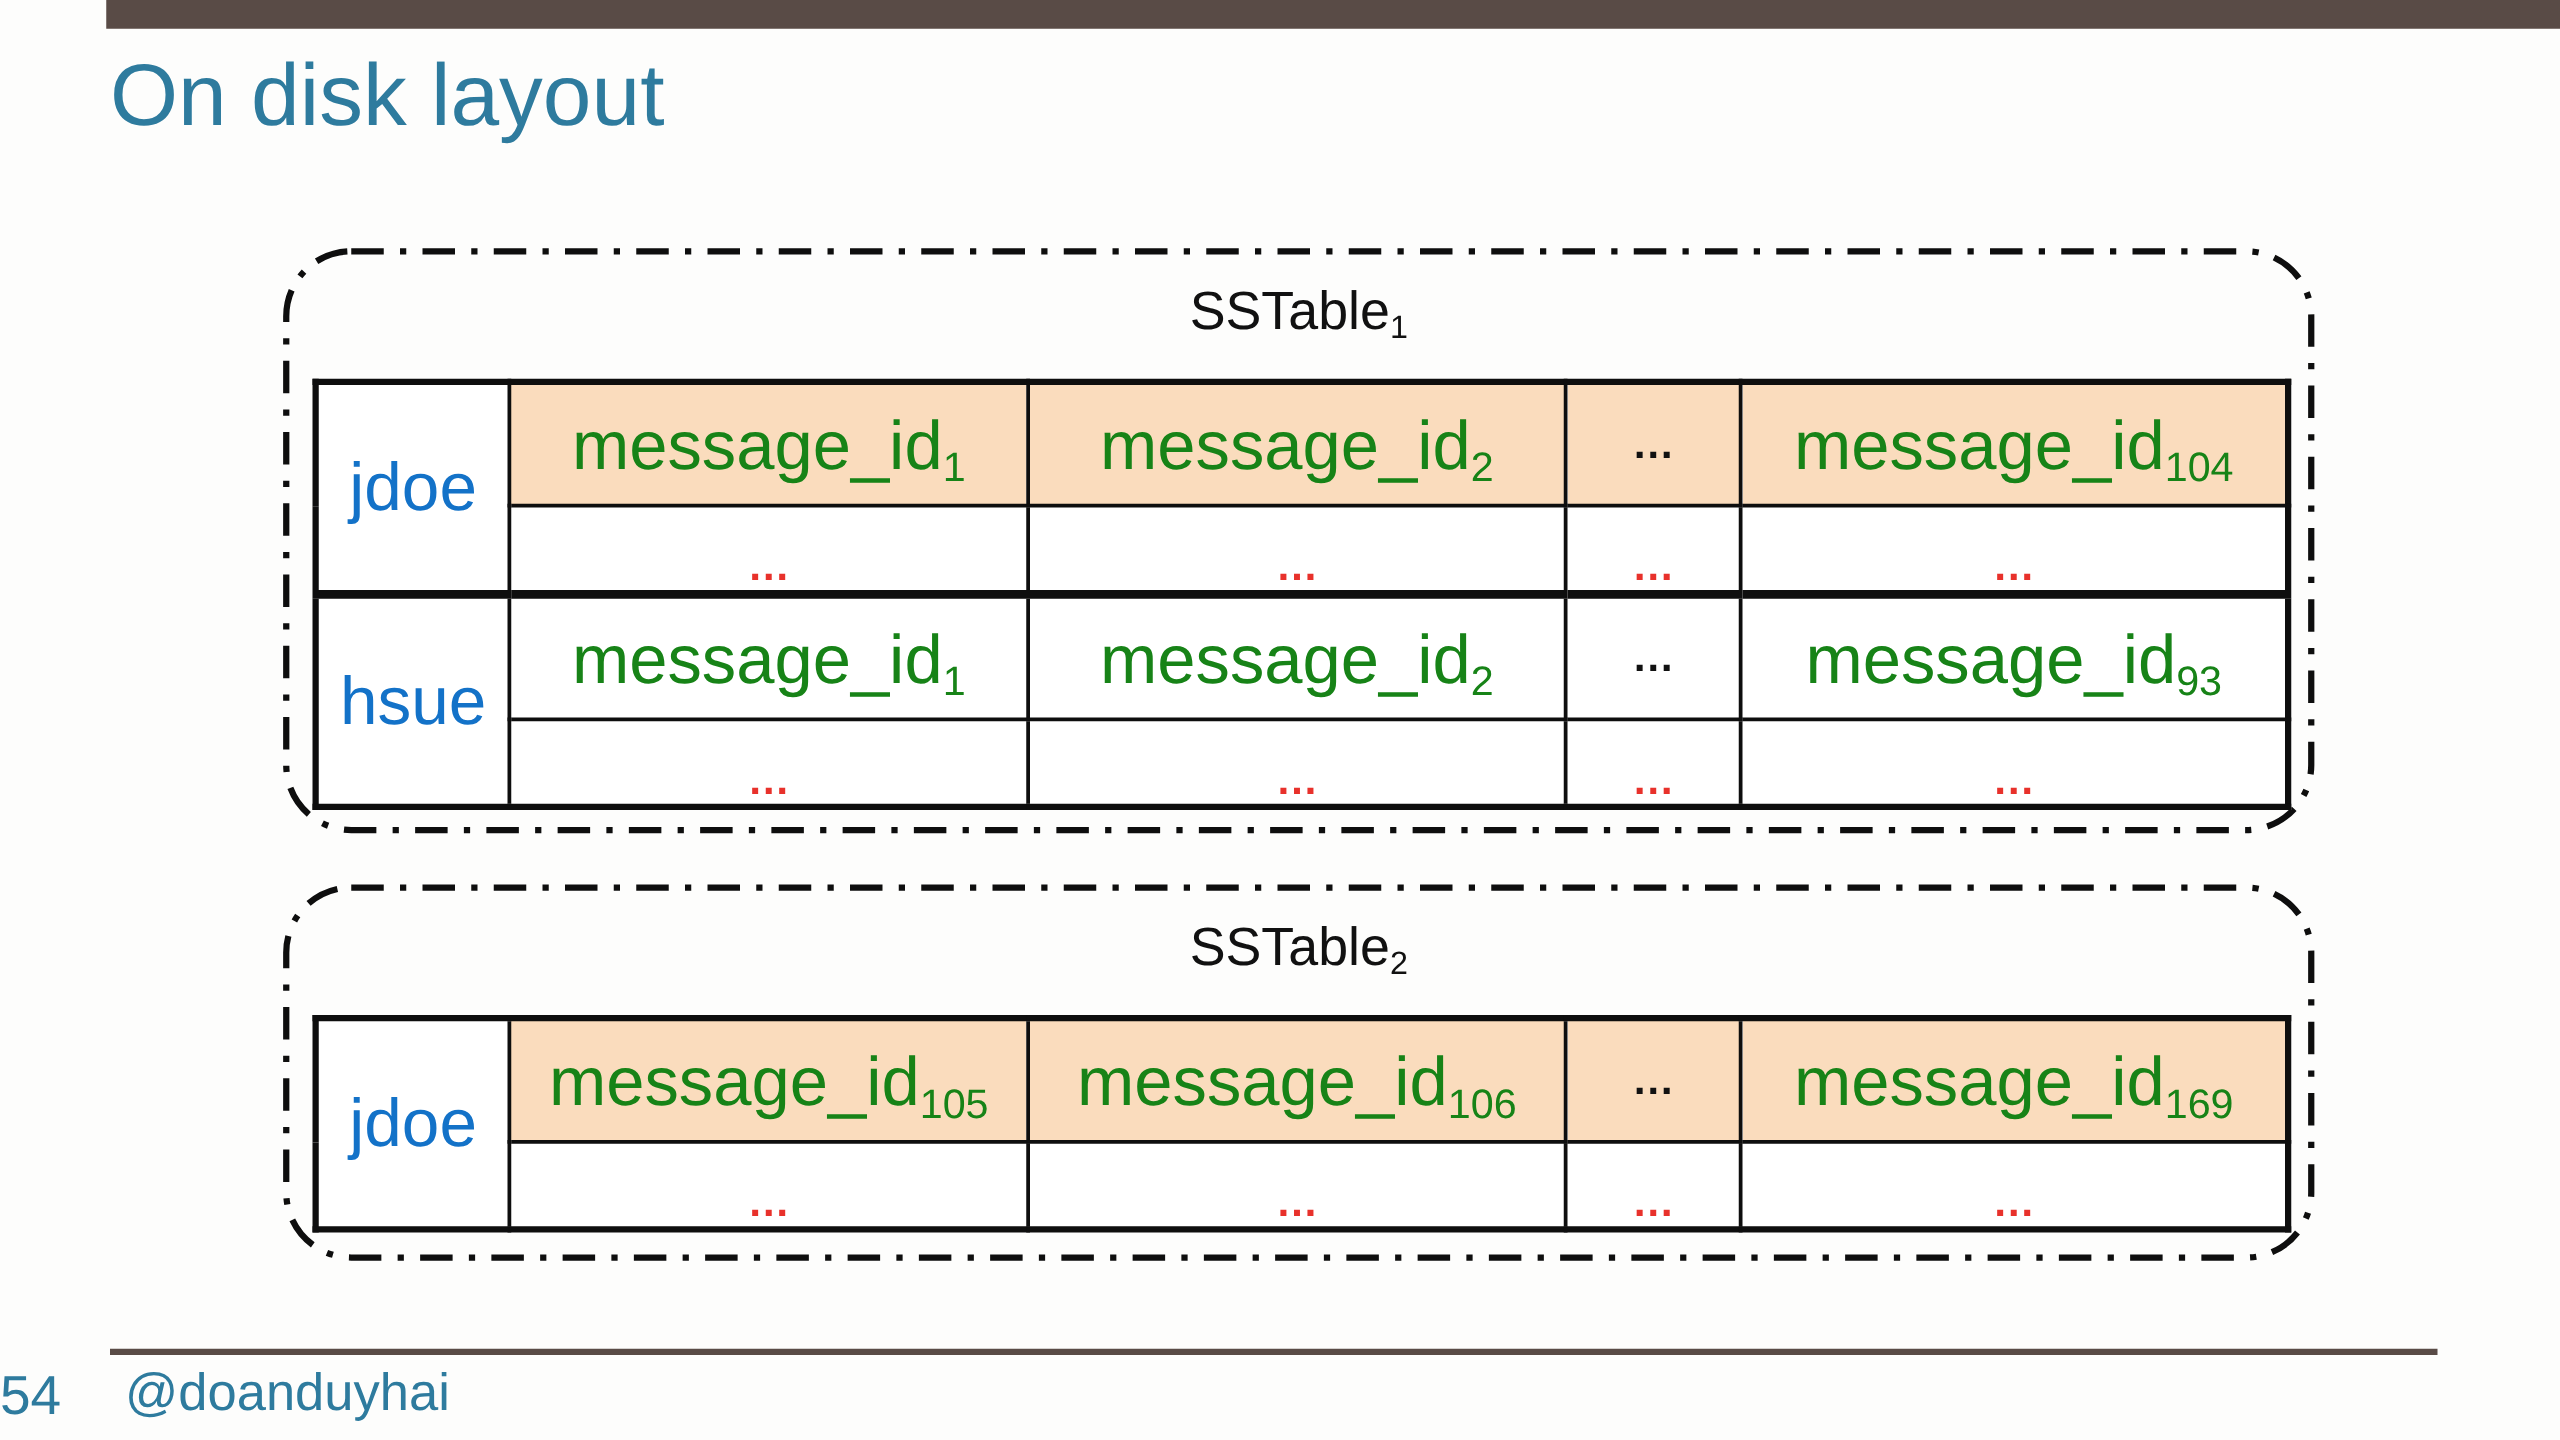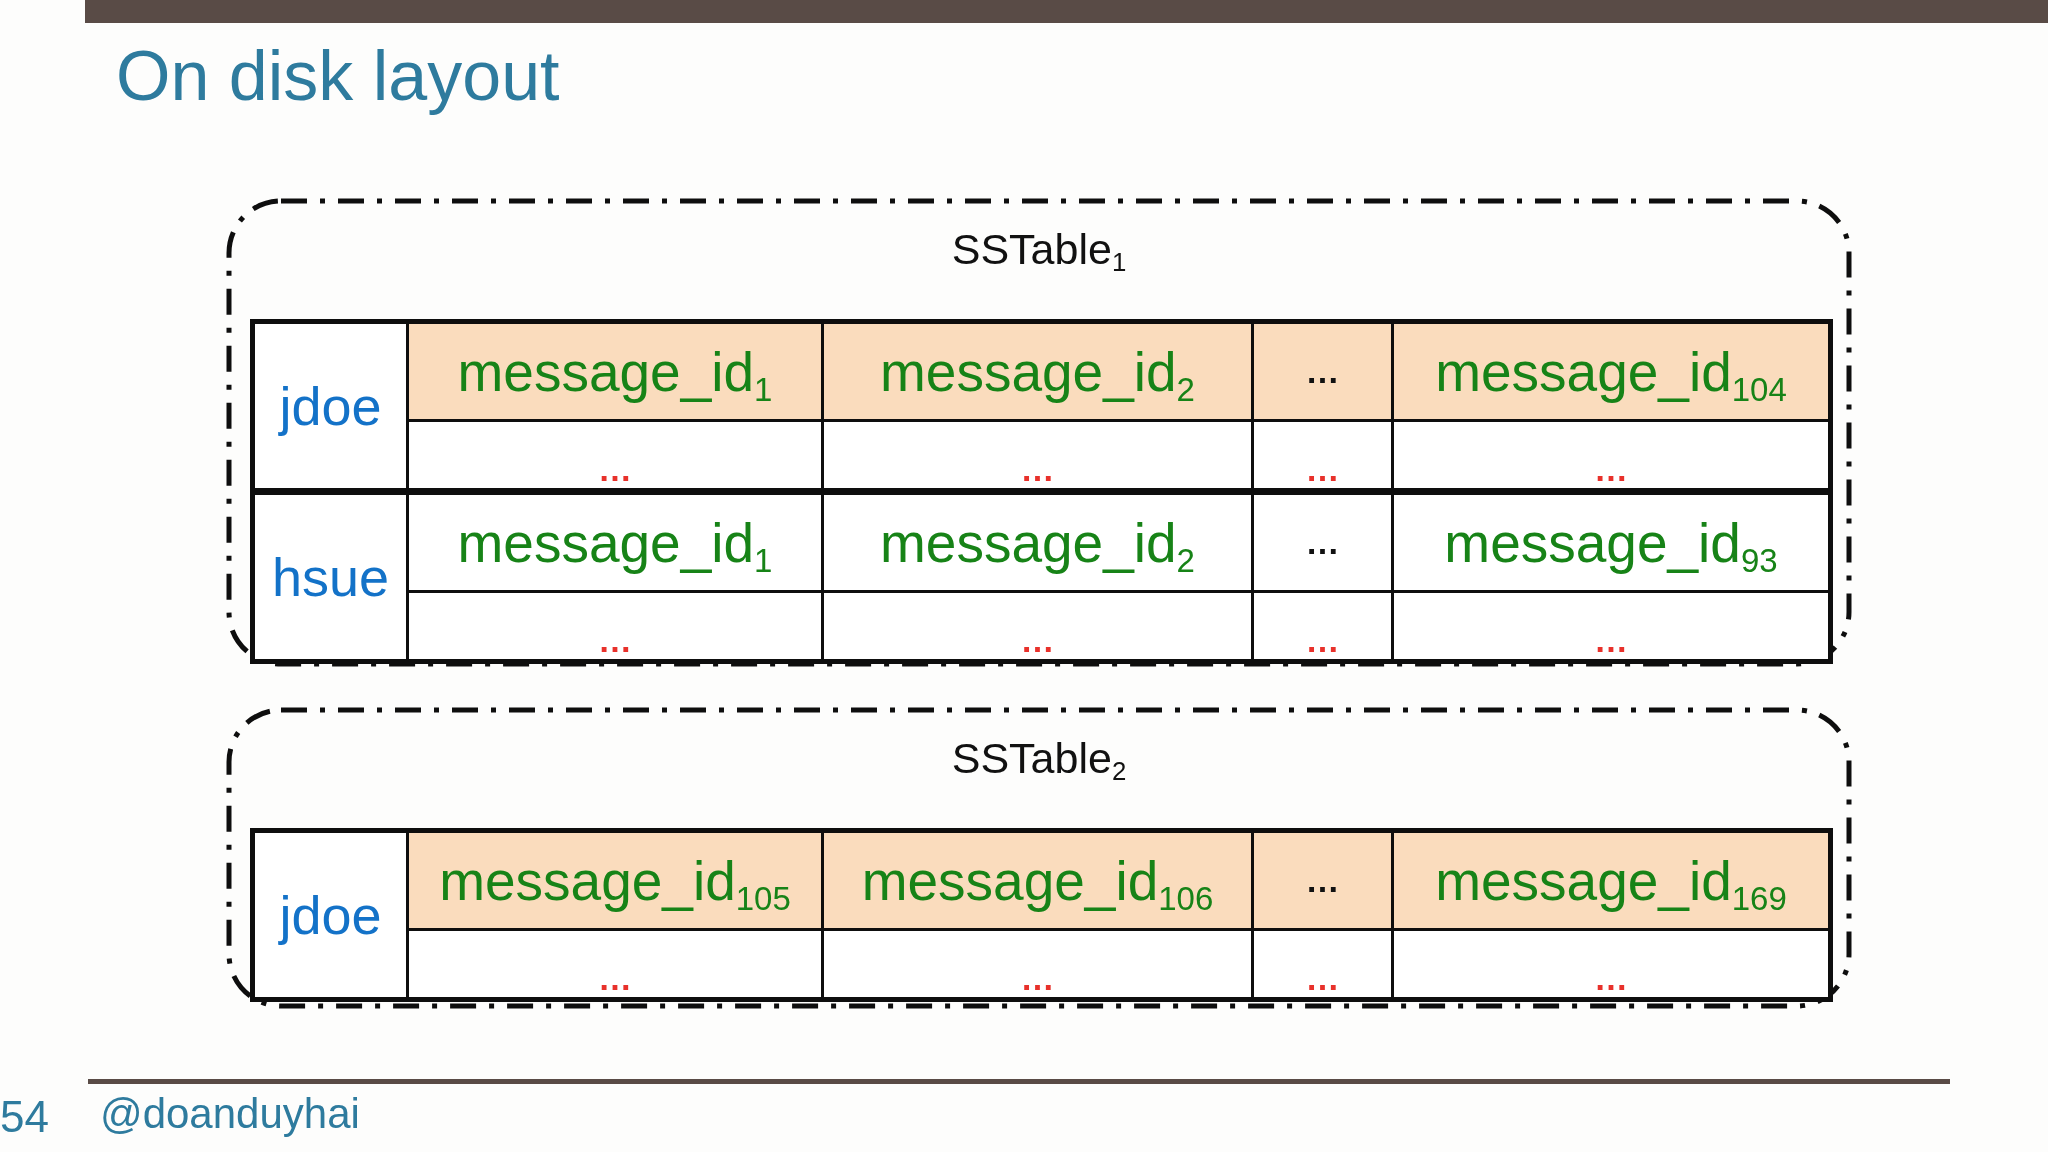"On disk layout" .title { margin-left: 28px -> none }
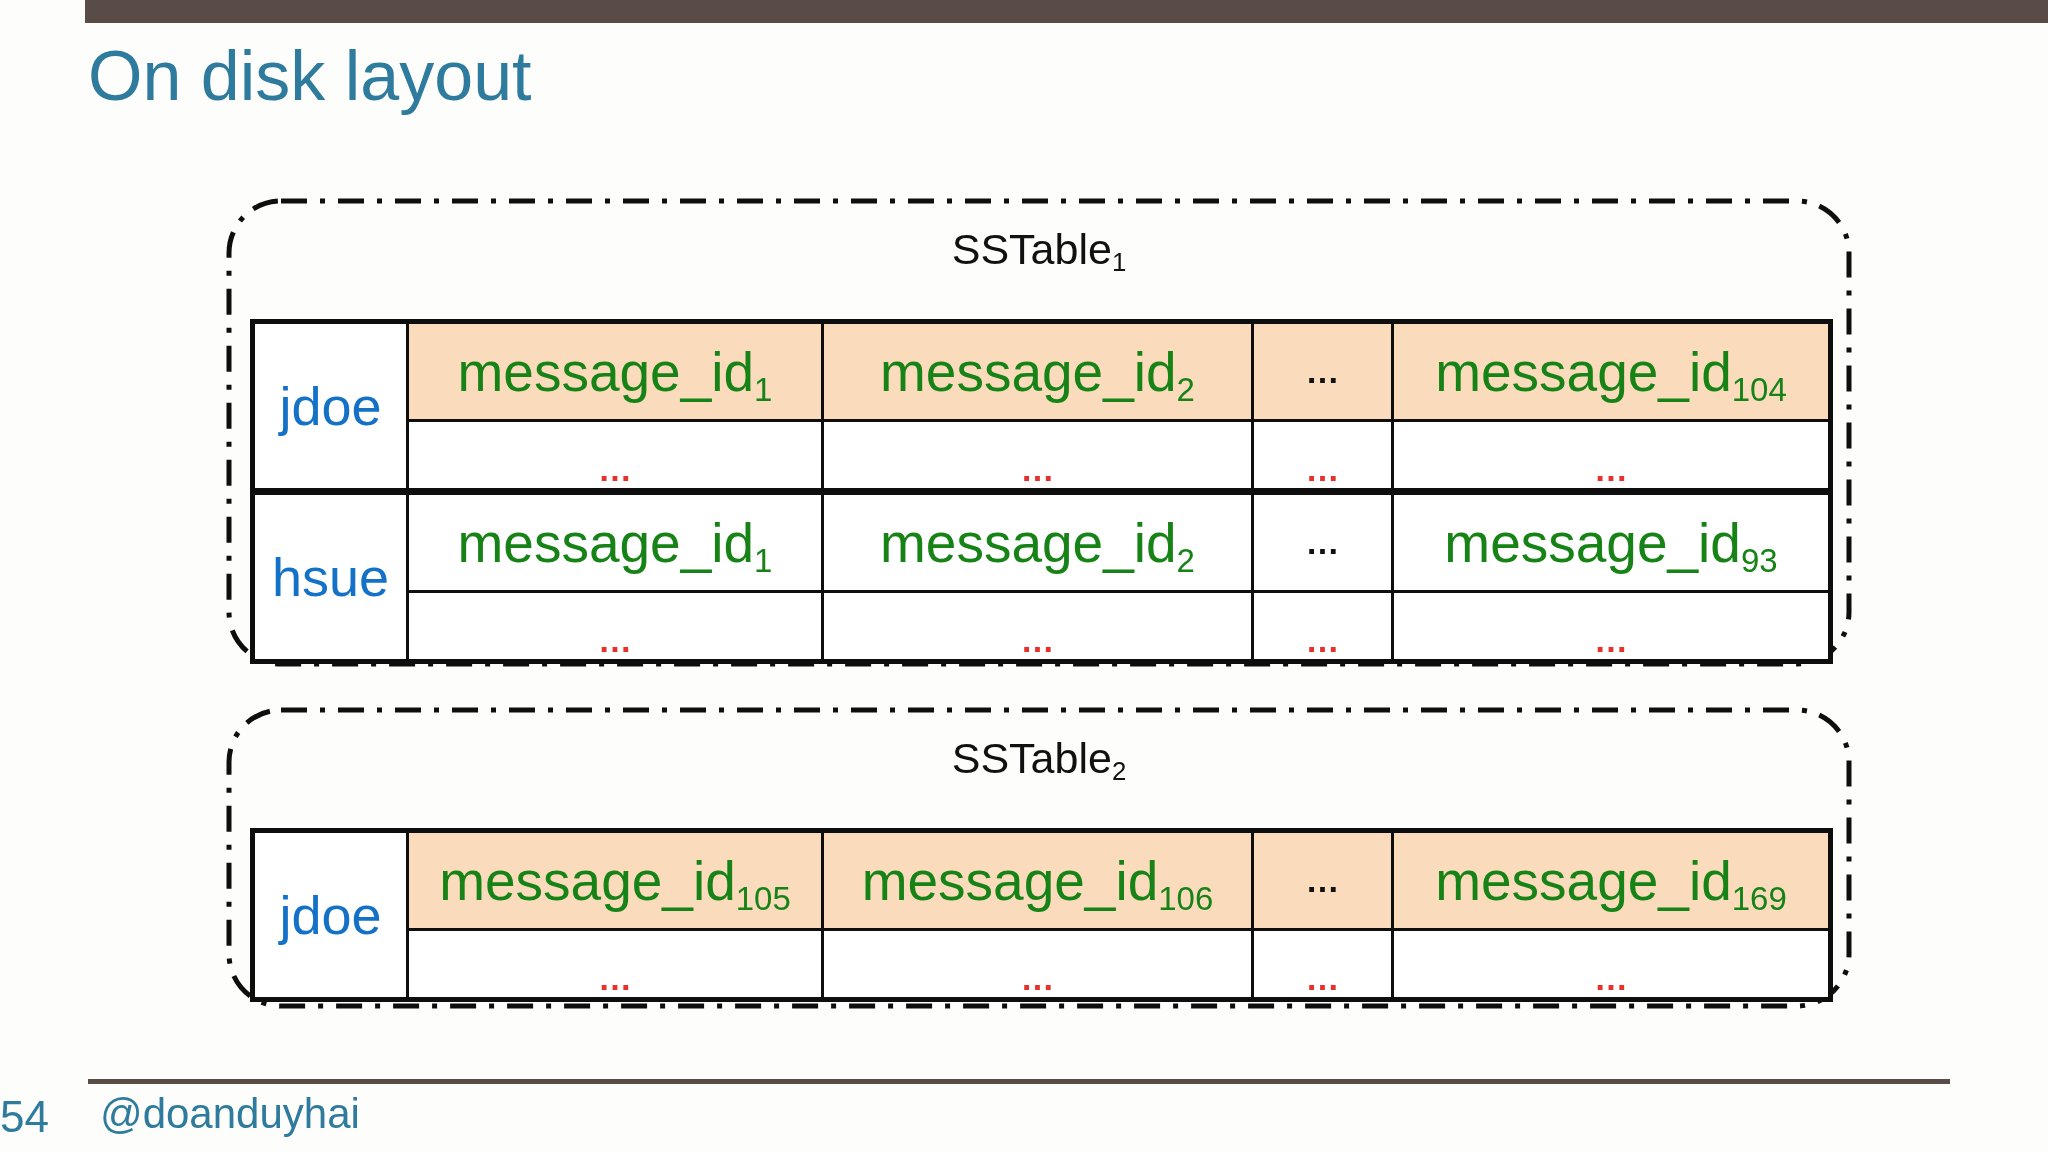"jdoe" .sstable-box table { top: 122px -> 106px }
